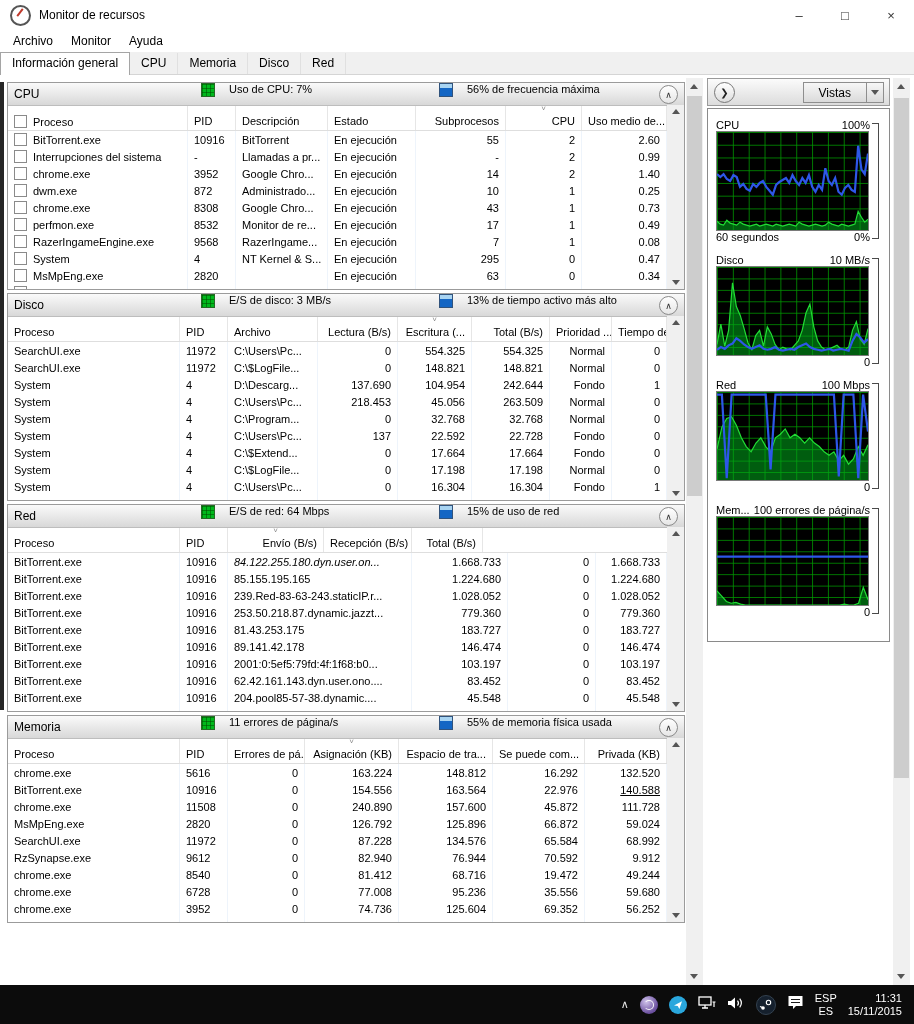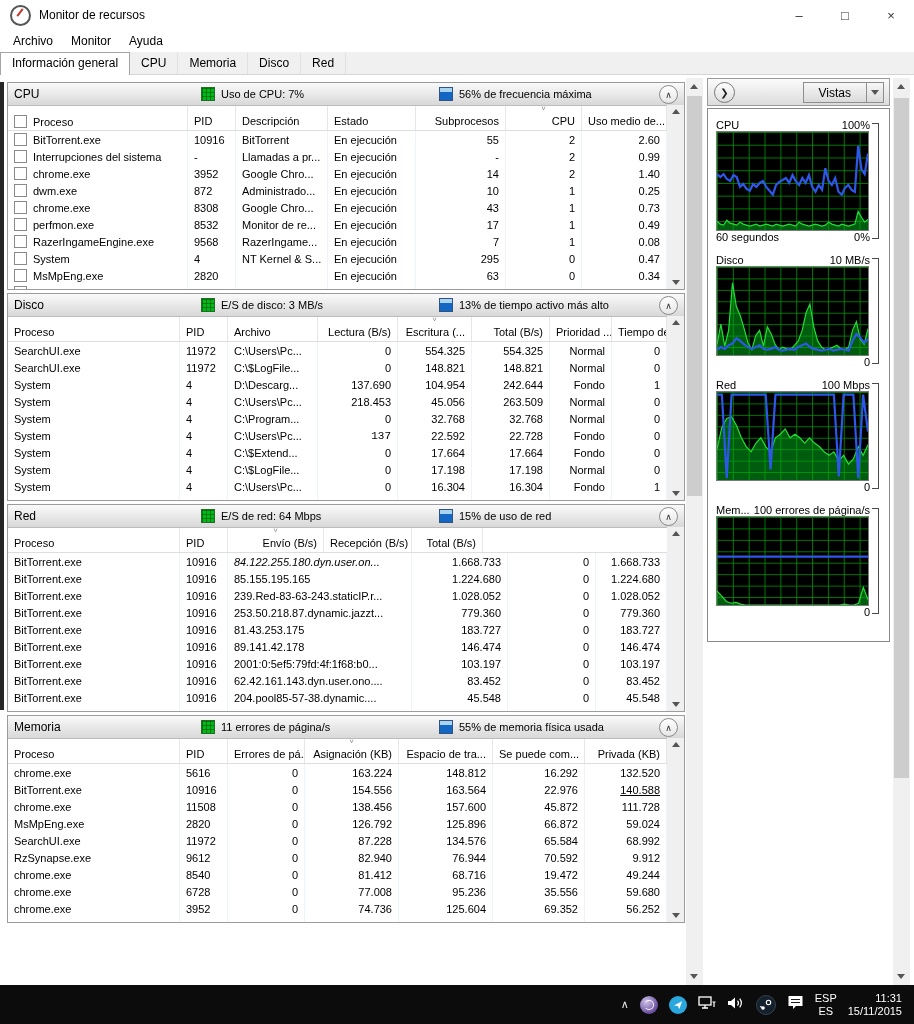"Uso de CPU: 7%" .meter-group { align-items: center -> none; gap: 6px -> 14px }
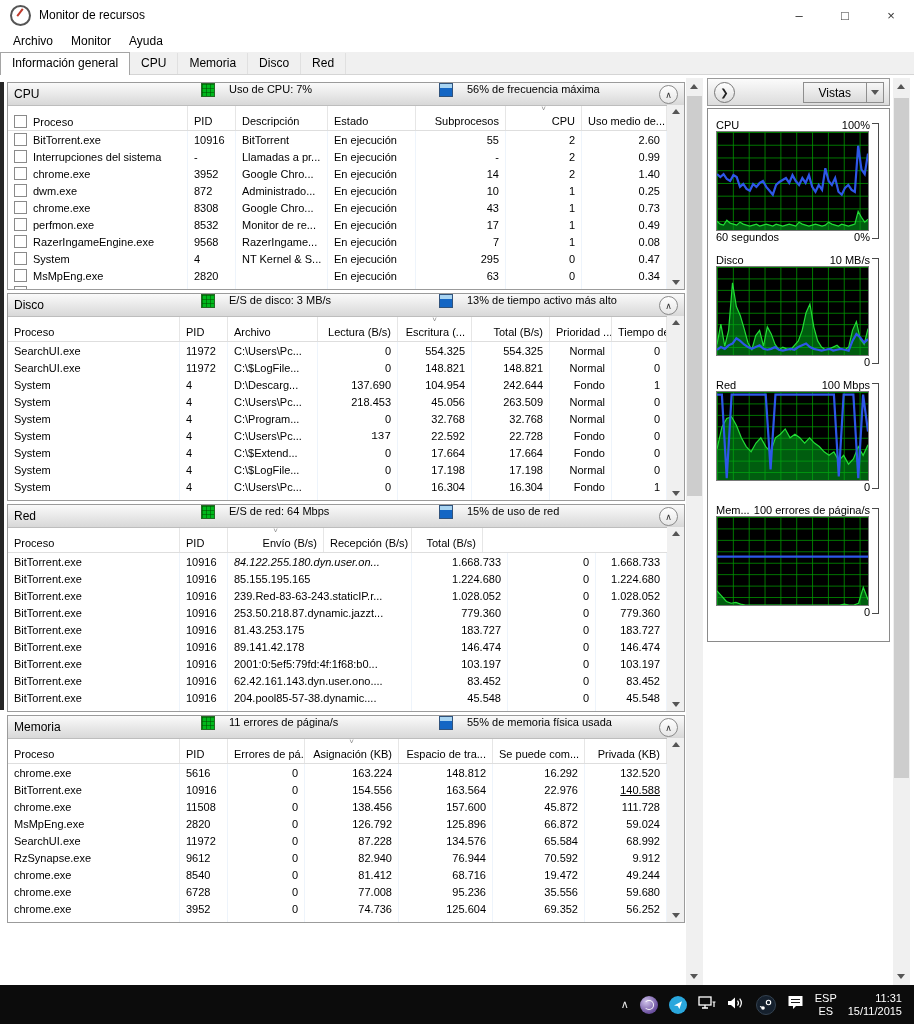"137" div.t-cell { font-family: Liberation Mono, monospace -> none }
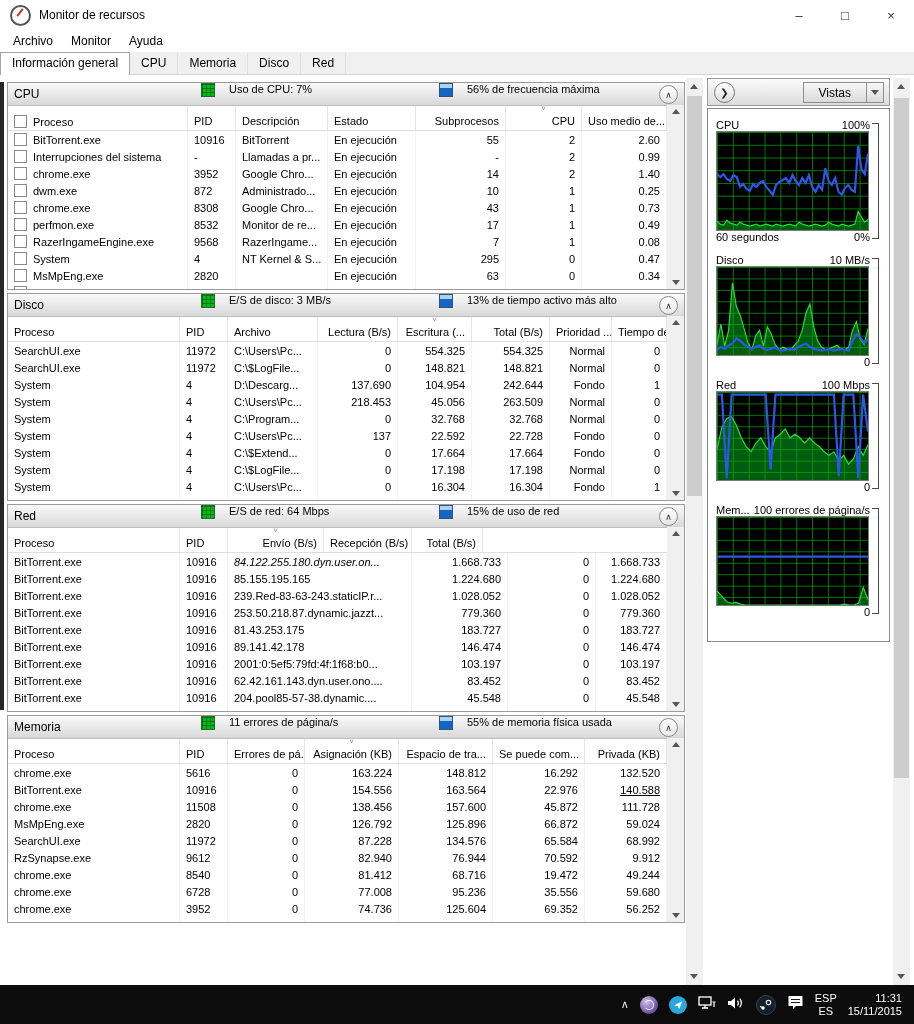"138.456" span { text: 138.456 -> 240.890 }
